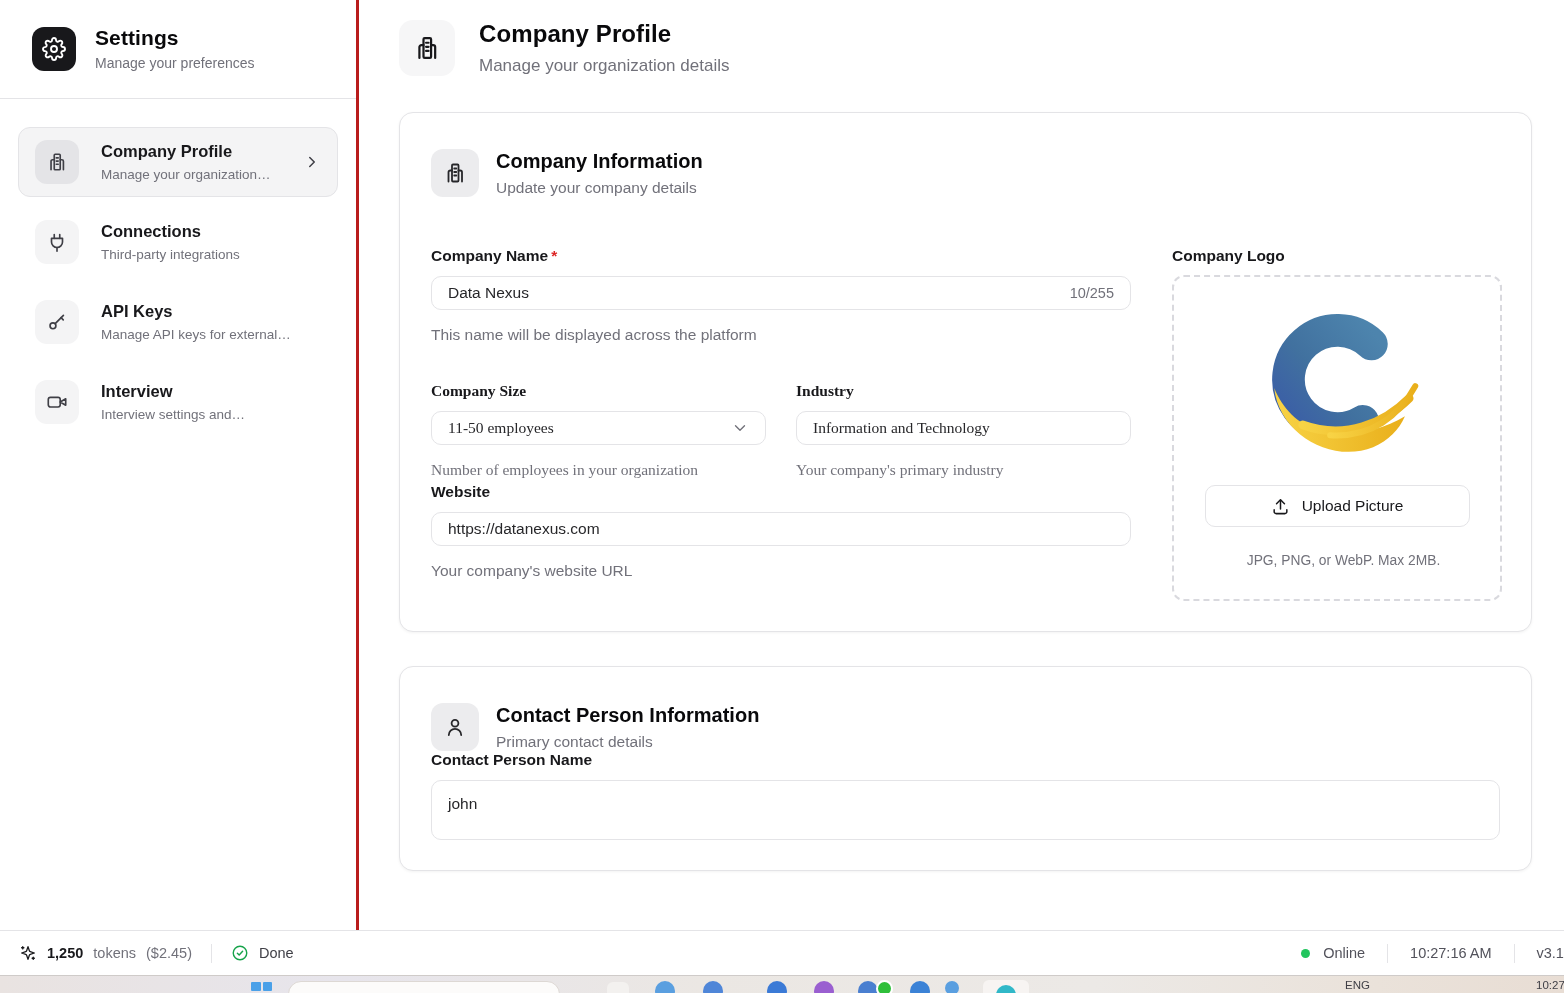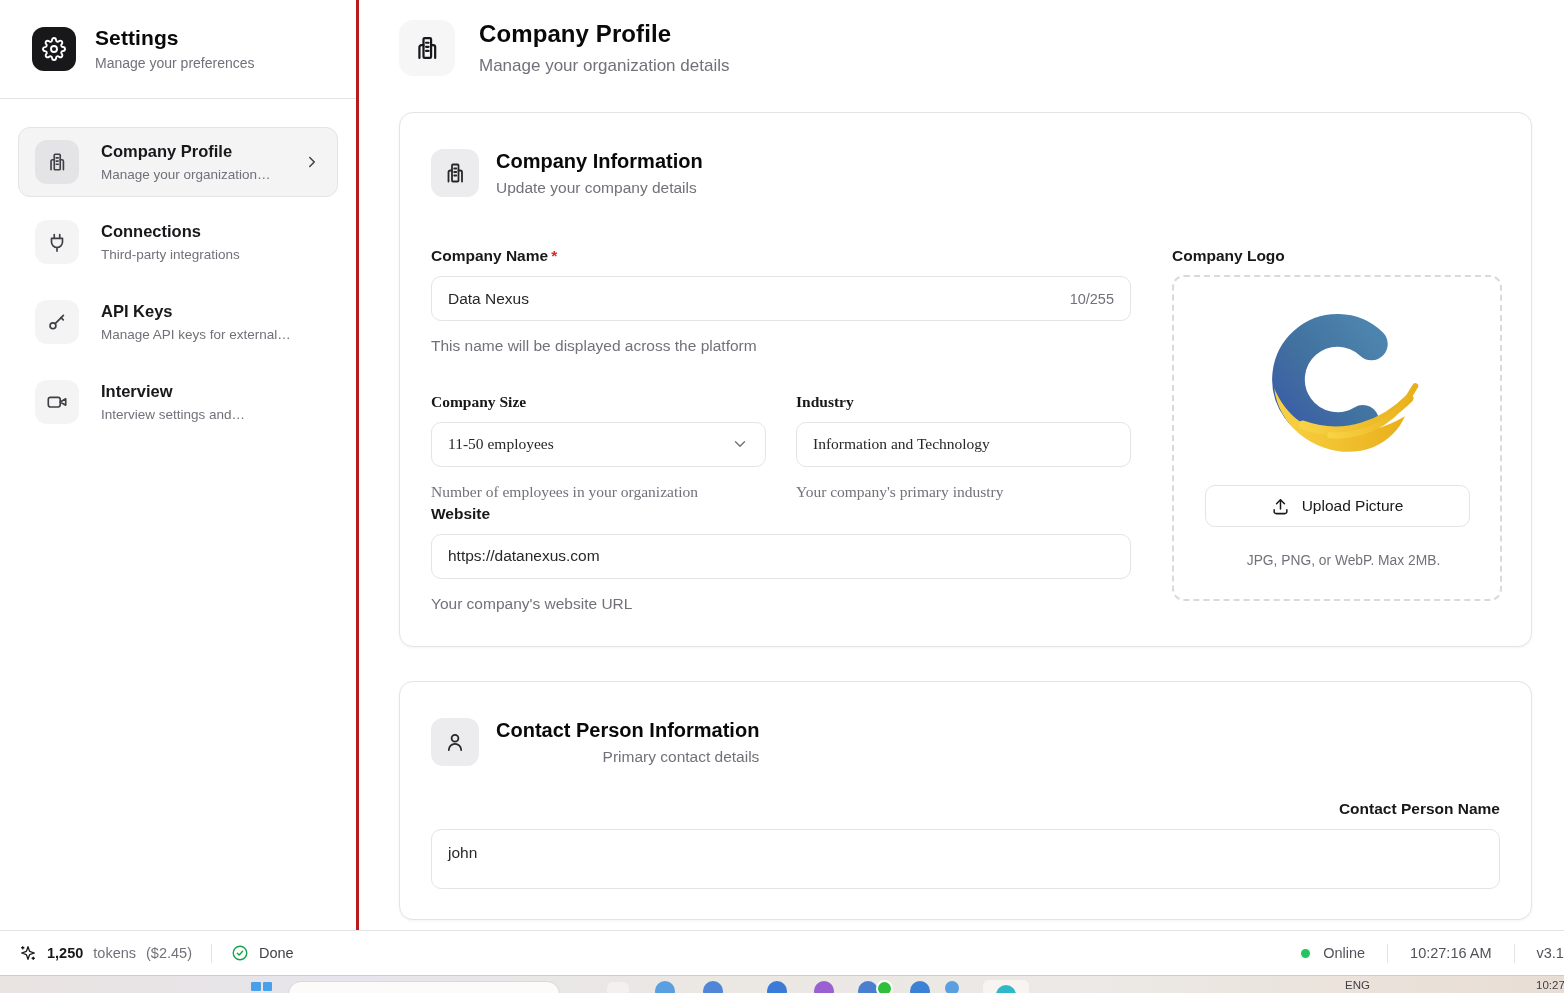"Data Nexus" .input { height: 45px -> 34px }
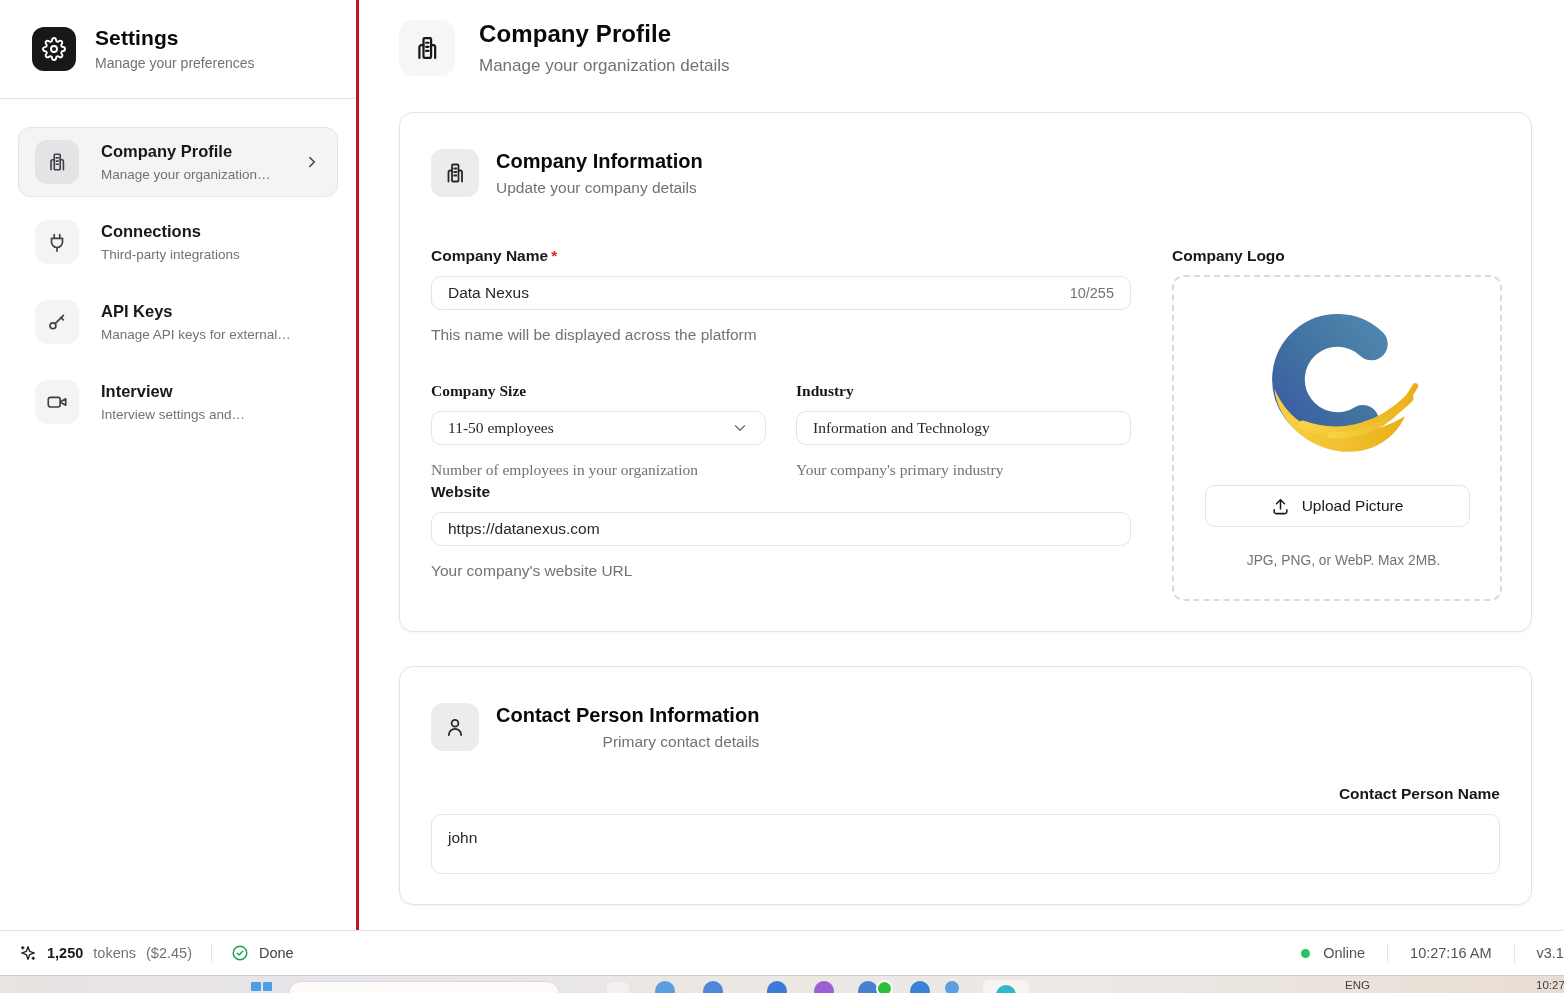"Contact Person Information" .card + .card { text-align: right -> none }
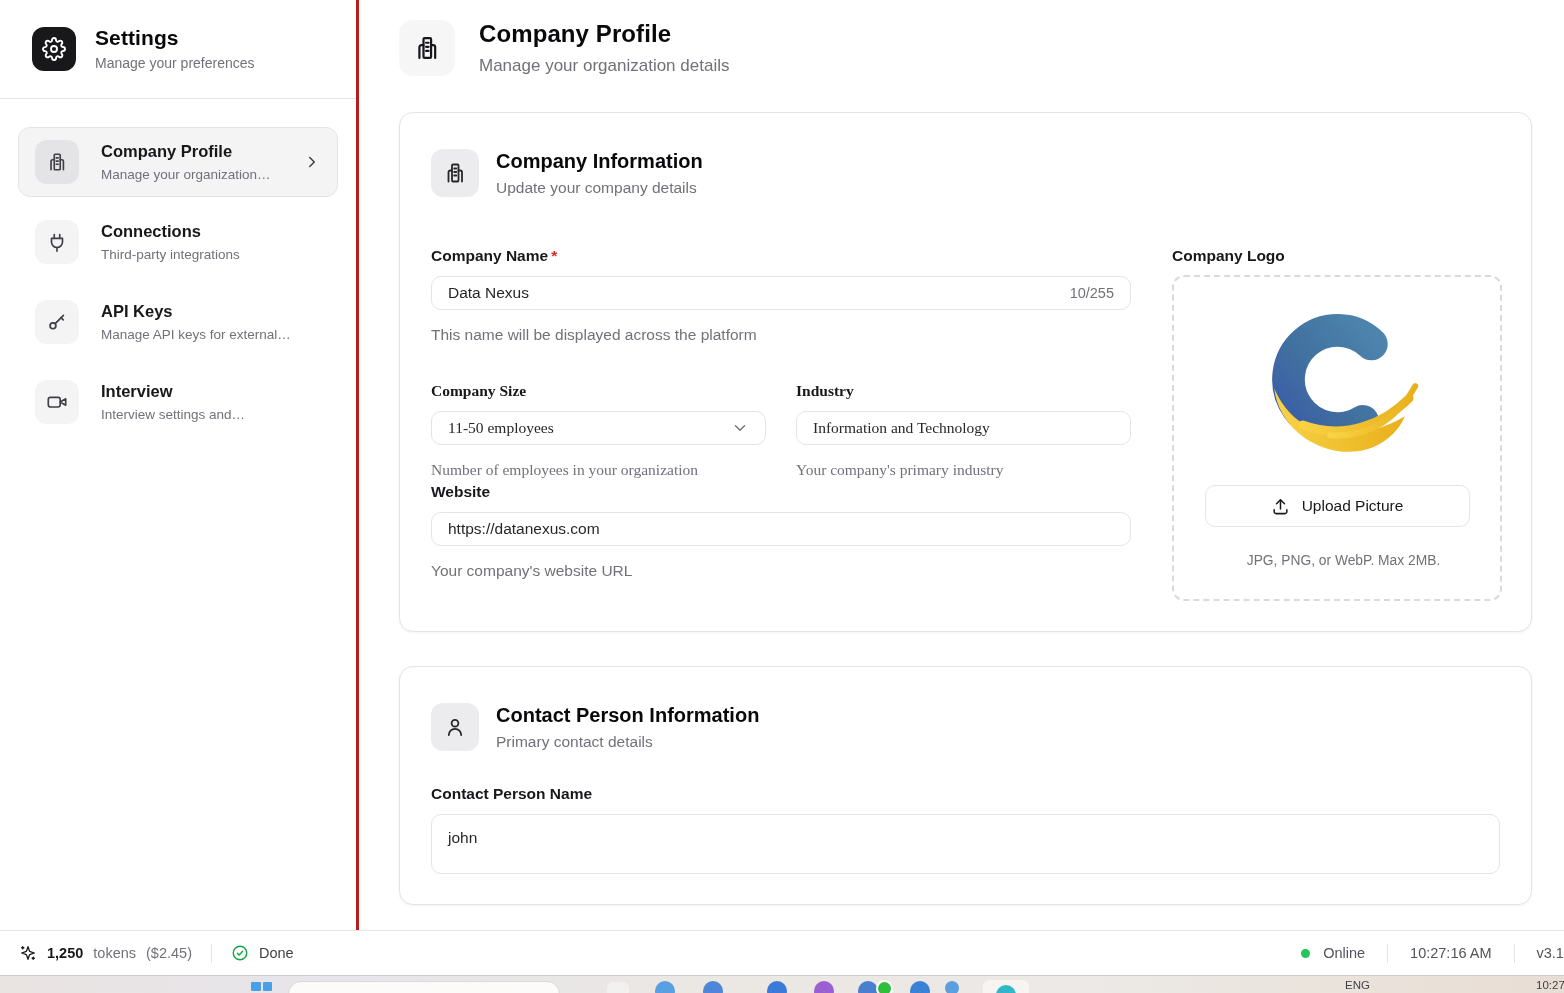"Contact Person Name" .contact-label { margin-top: 34px -> none }
